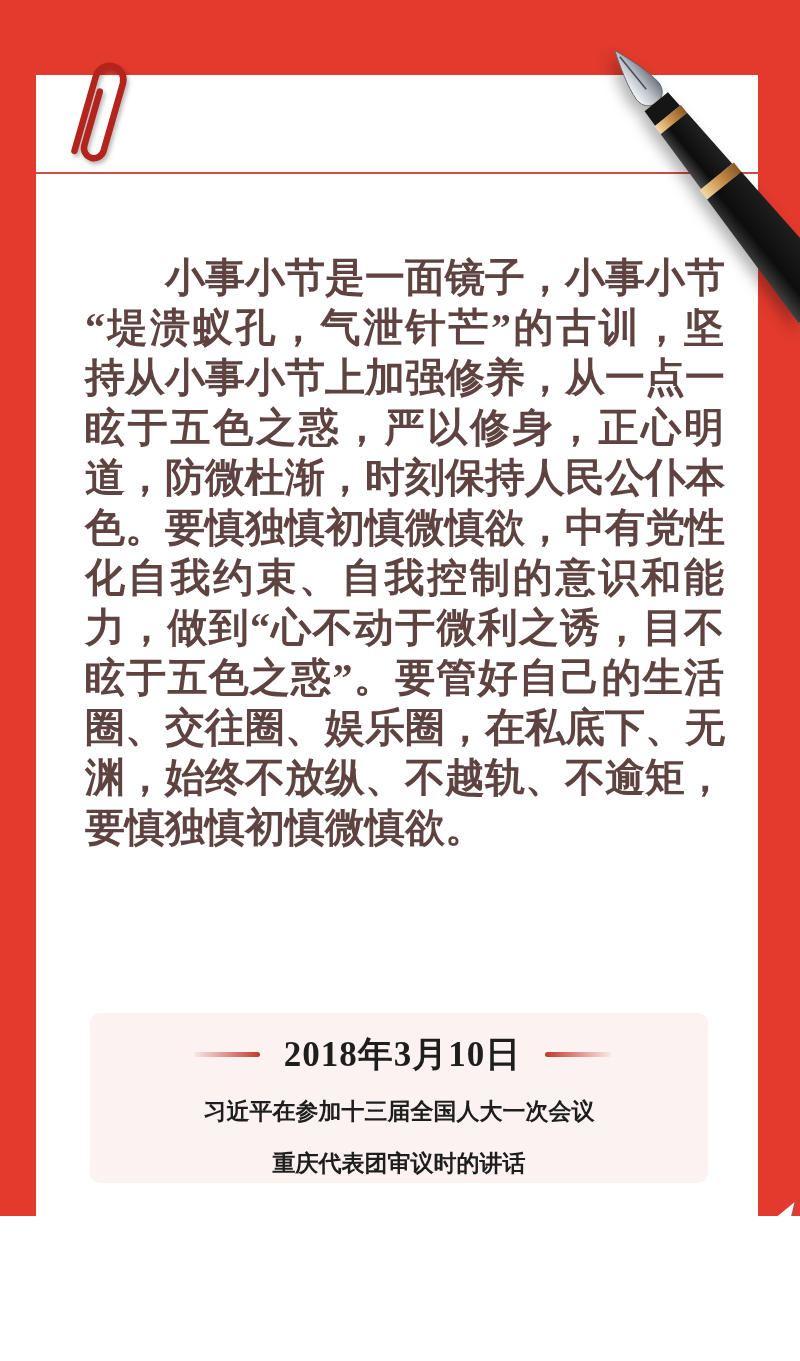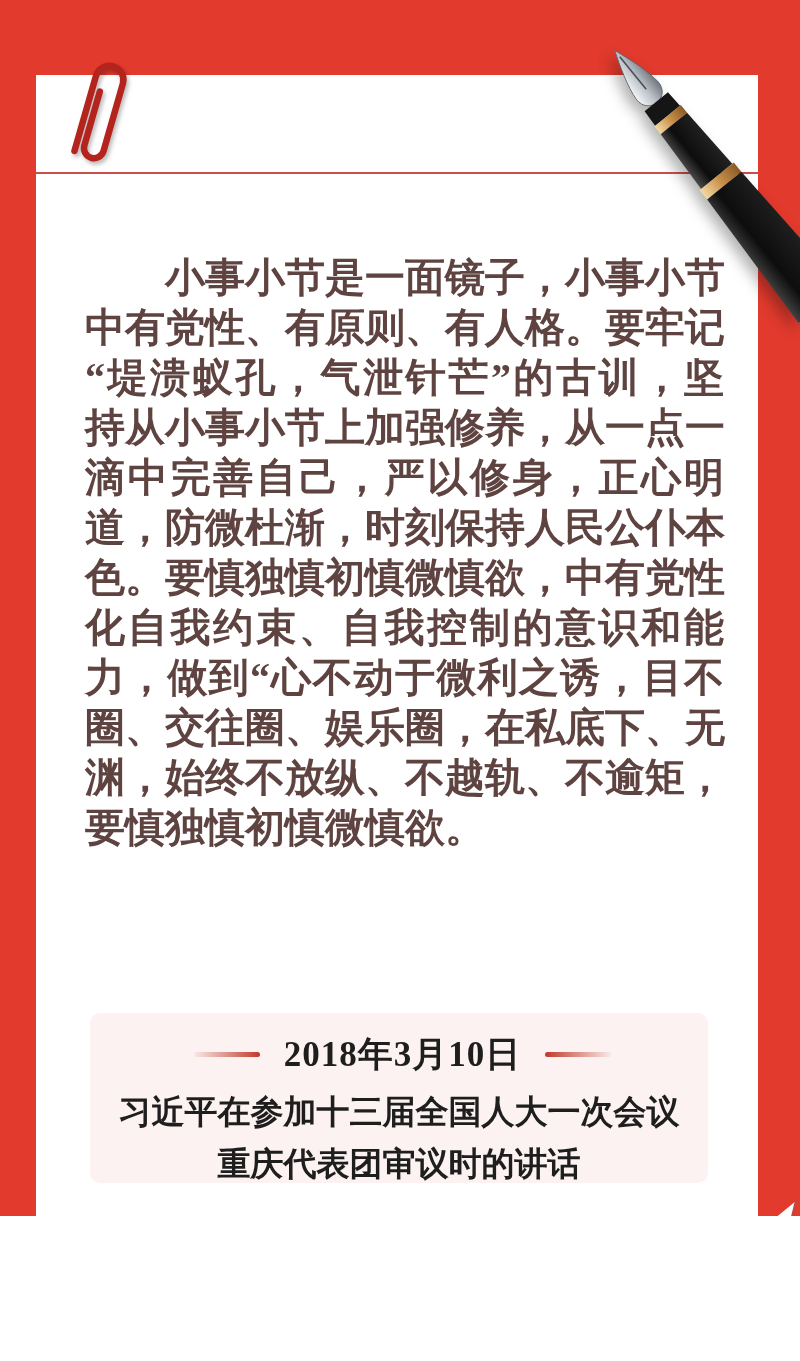"中有党性、有原则、有人格。要牢记" div.q-line { html: <div>中有党性、有原则、有人格。要牢记</div> -> none }
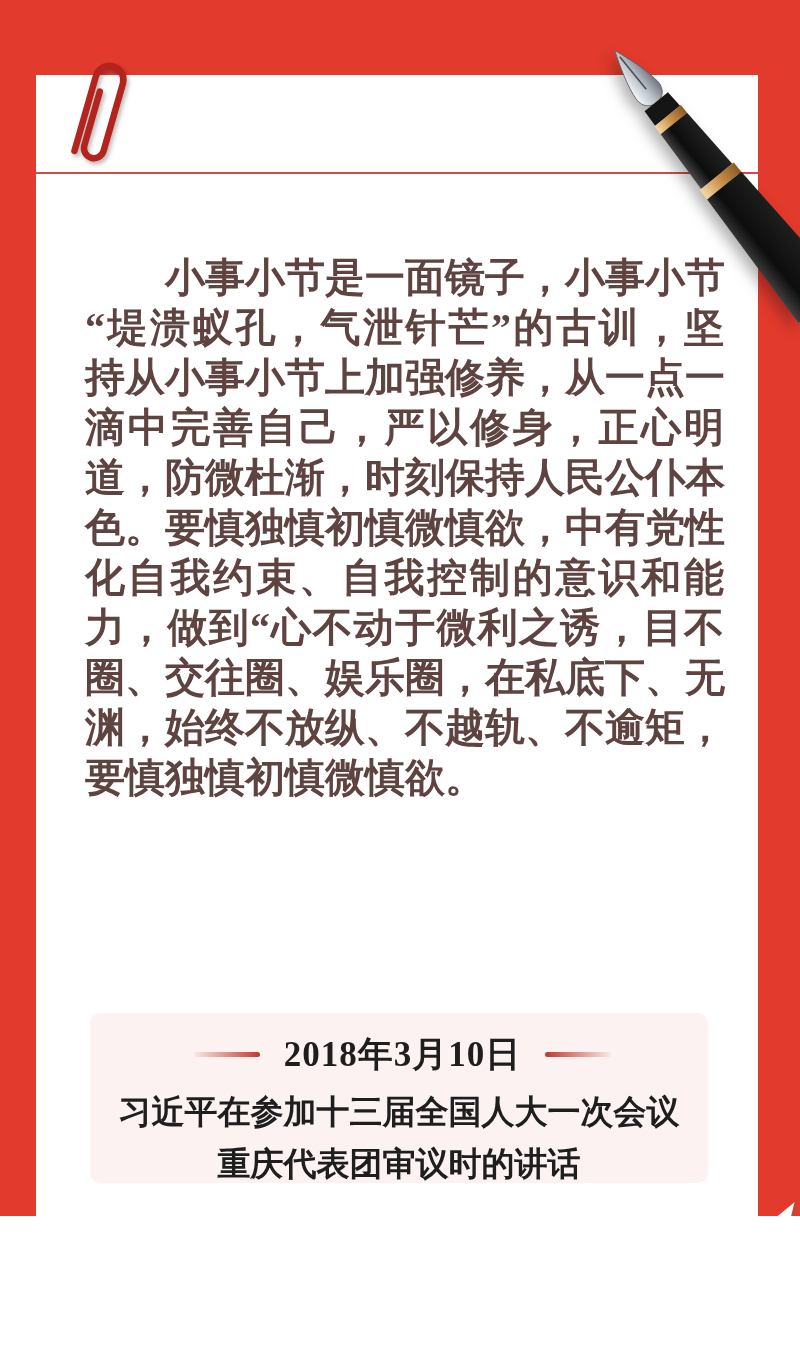"滴中完善自己，严以修身，正心明" div.q-line { text: 滴中完善自己 -> 眩于五色之惑 }
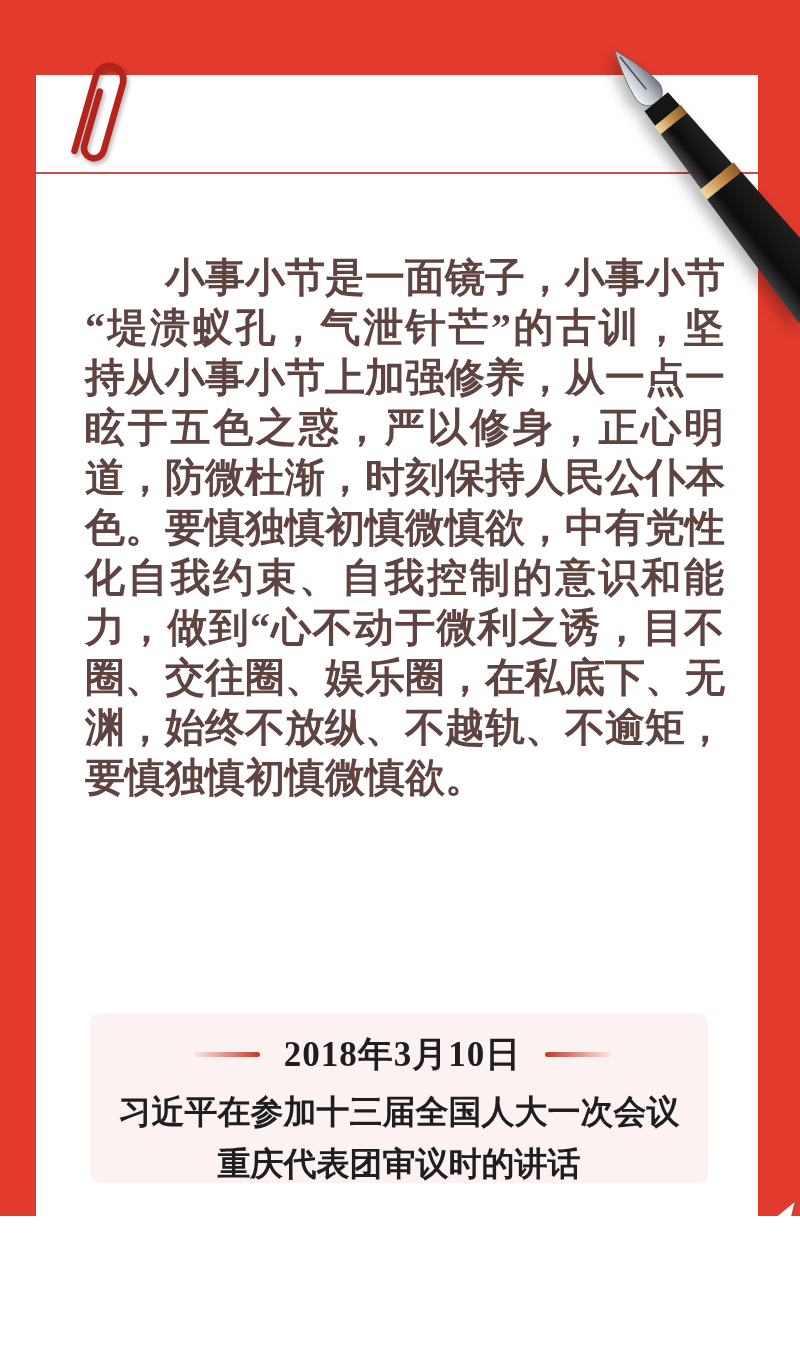"眩于五色之惑”。要管好自己的生活" div.q-line { html: none -> <div>眩于五色之惑”。要管好自己的生活</div> }
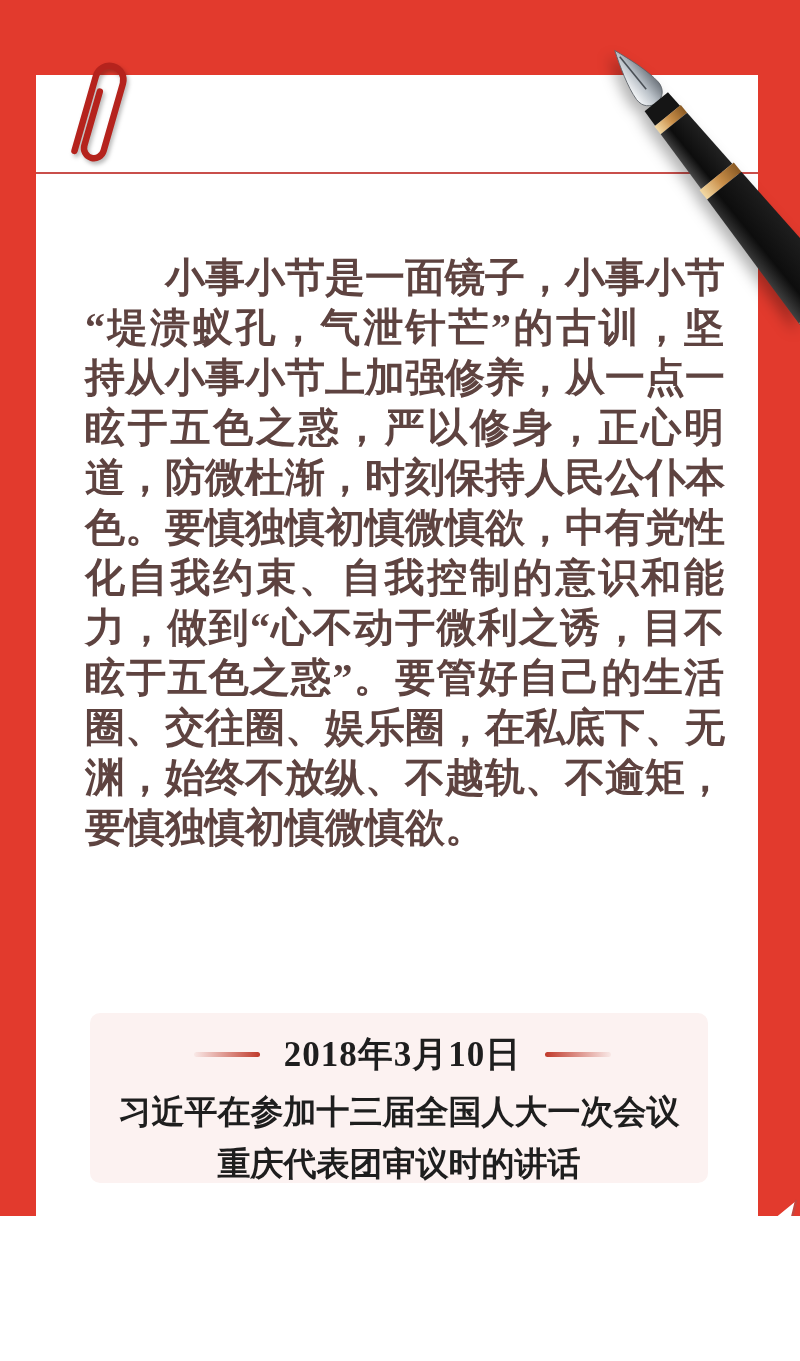"习近平在参加十三届全国人大一次会议" .attr { font-size: 33px -> 23px }
